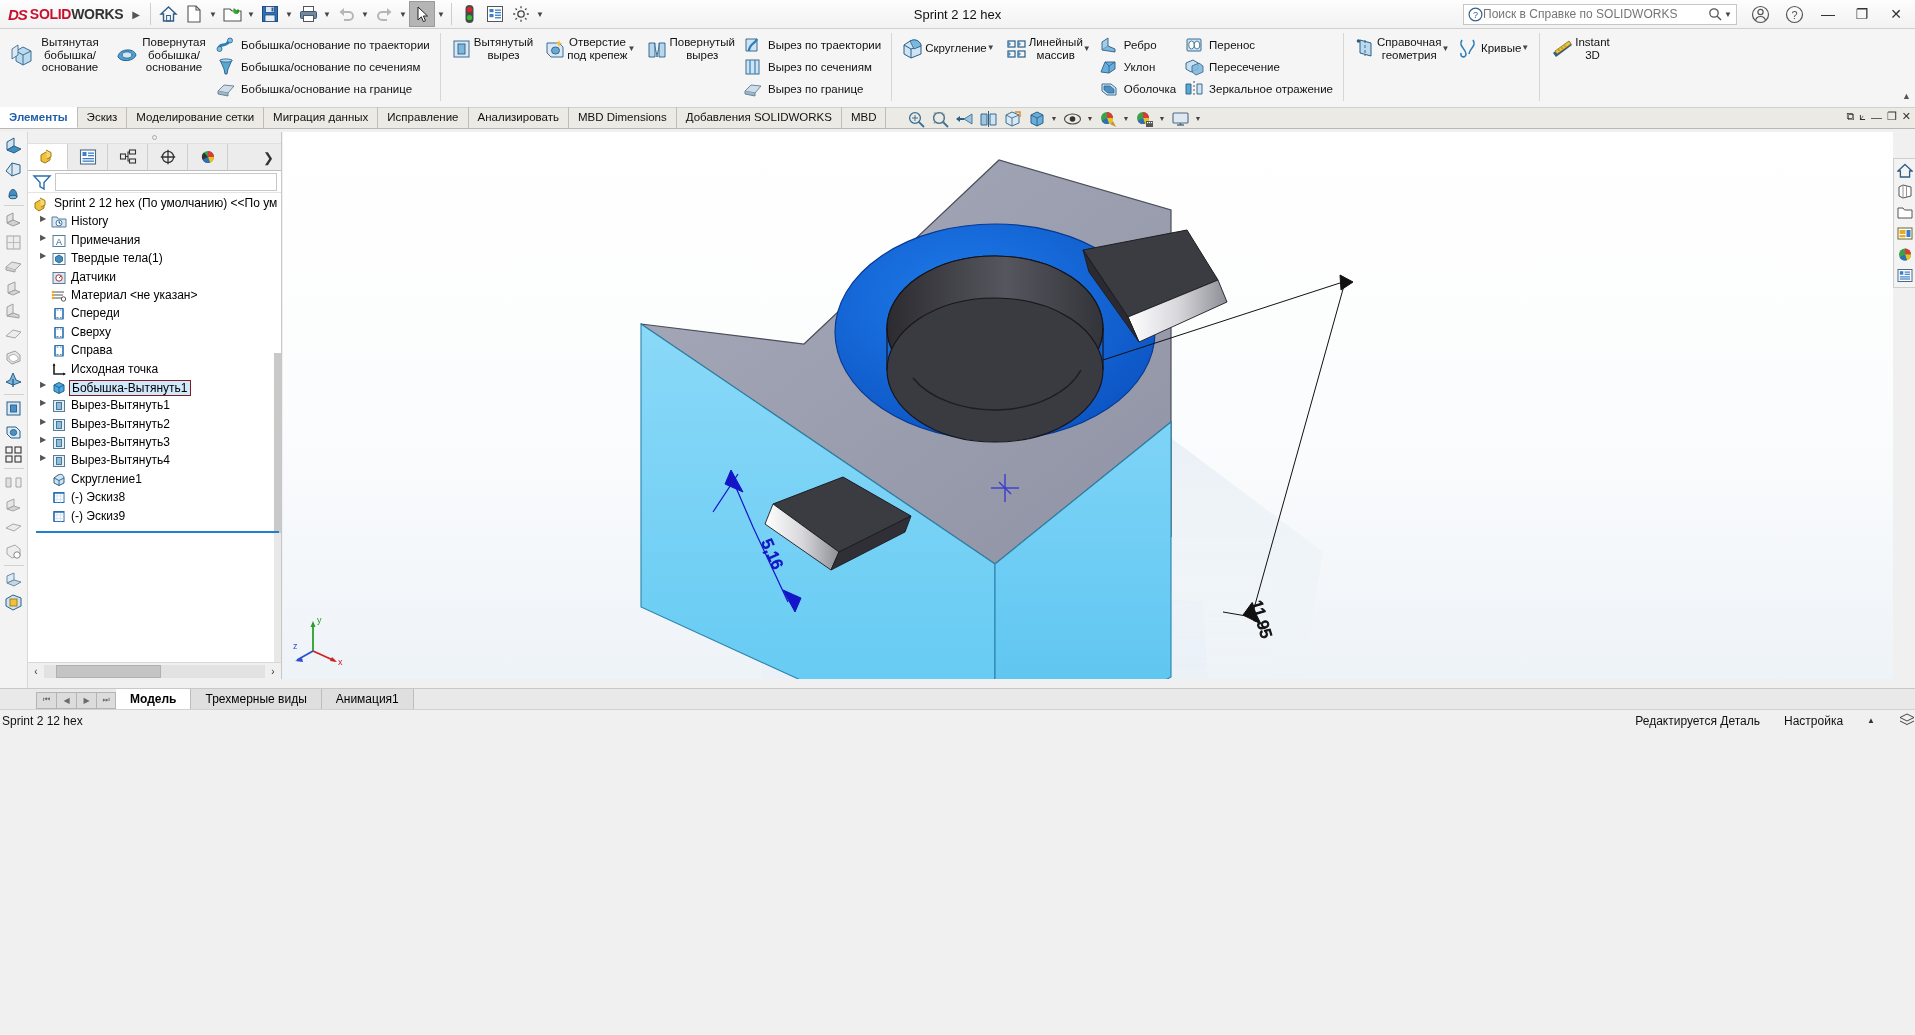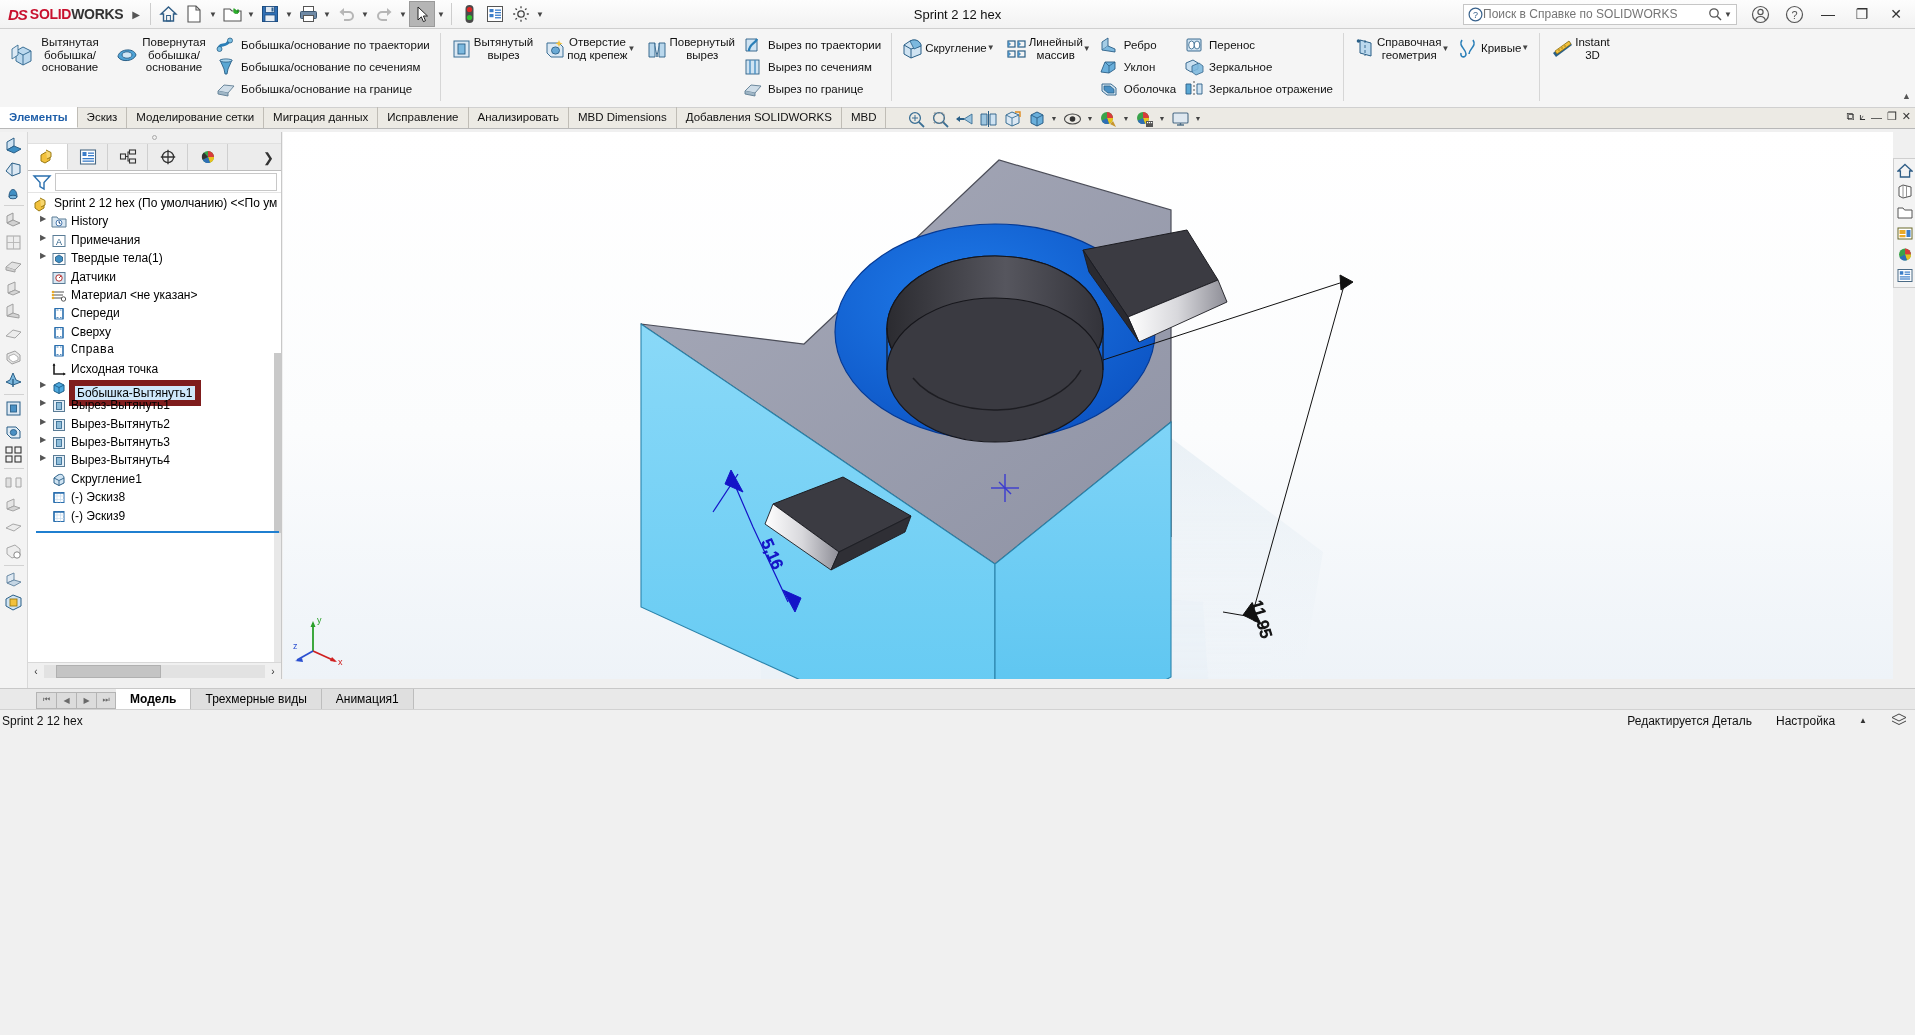"Зеркальное" div.lbl { text: Зеркальное -> Пересечение }
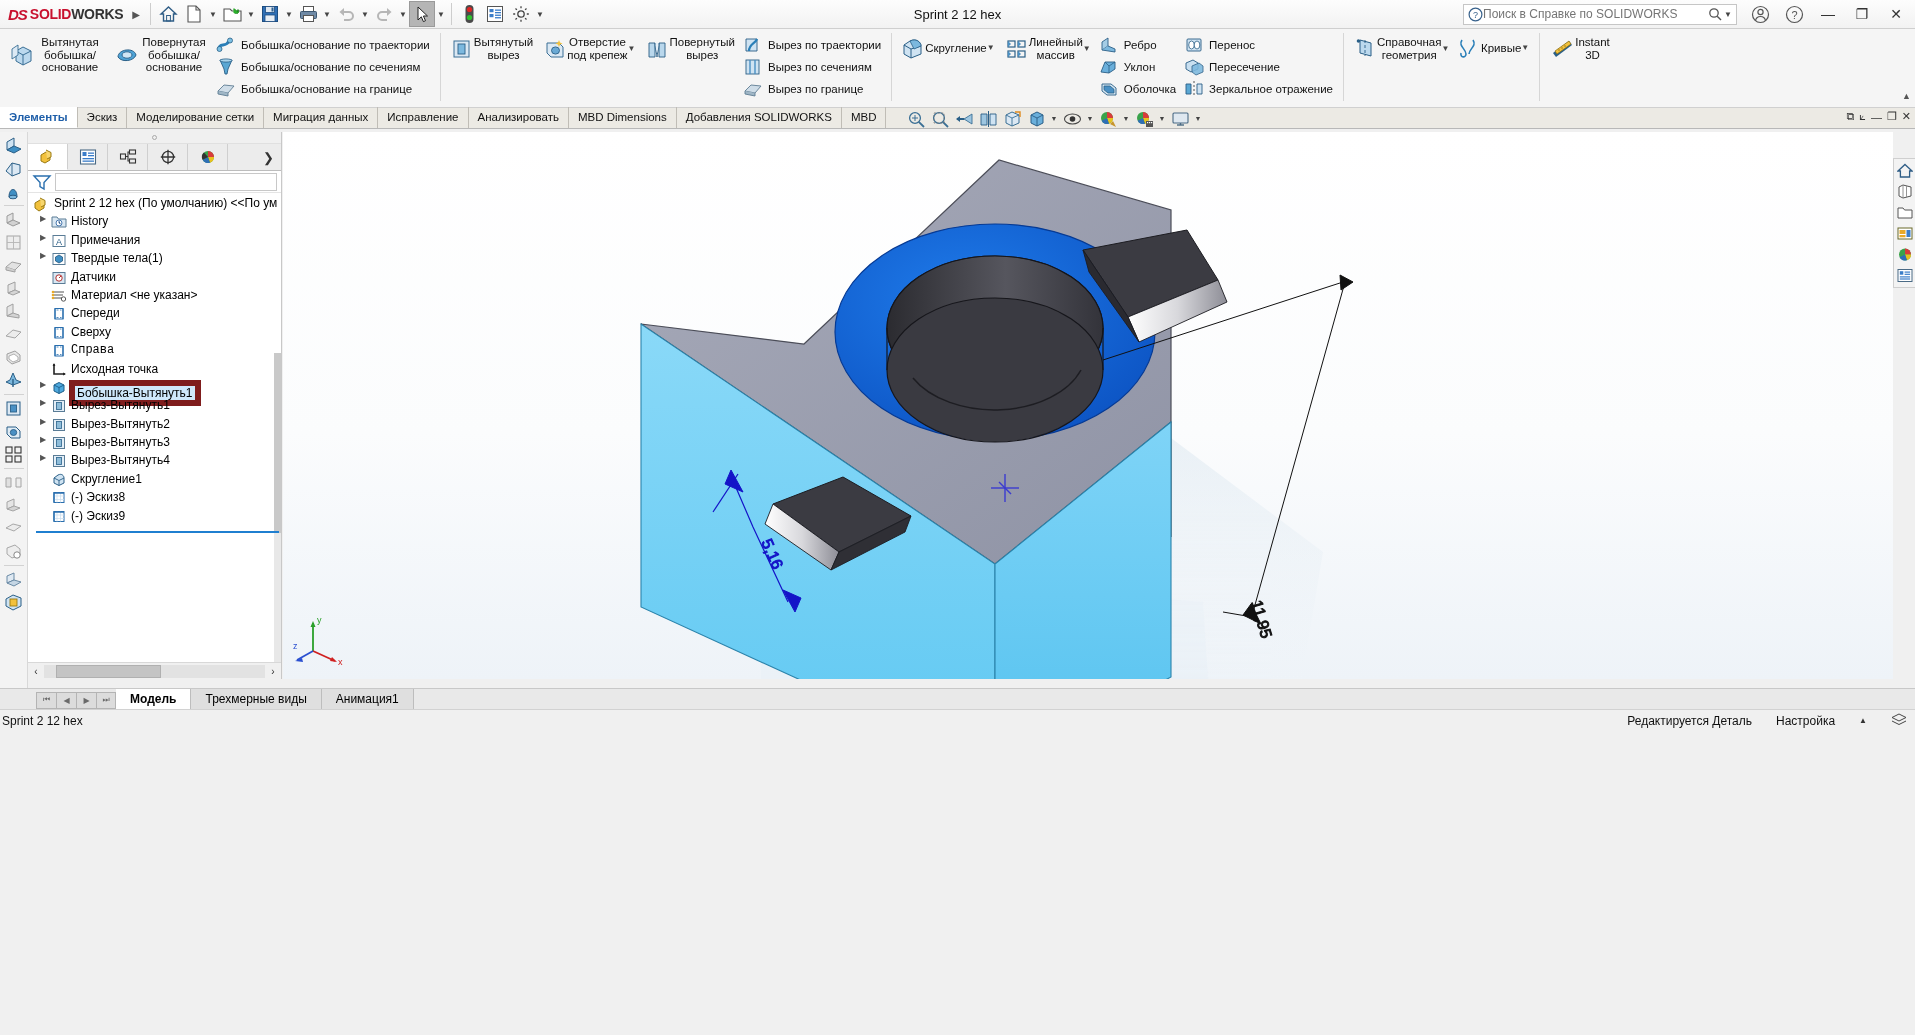"Справа" div.trow { font-family: Liberation Mono, monospace -> none }
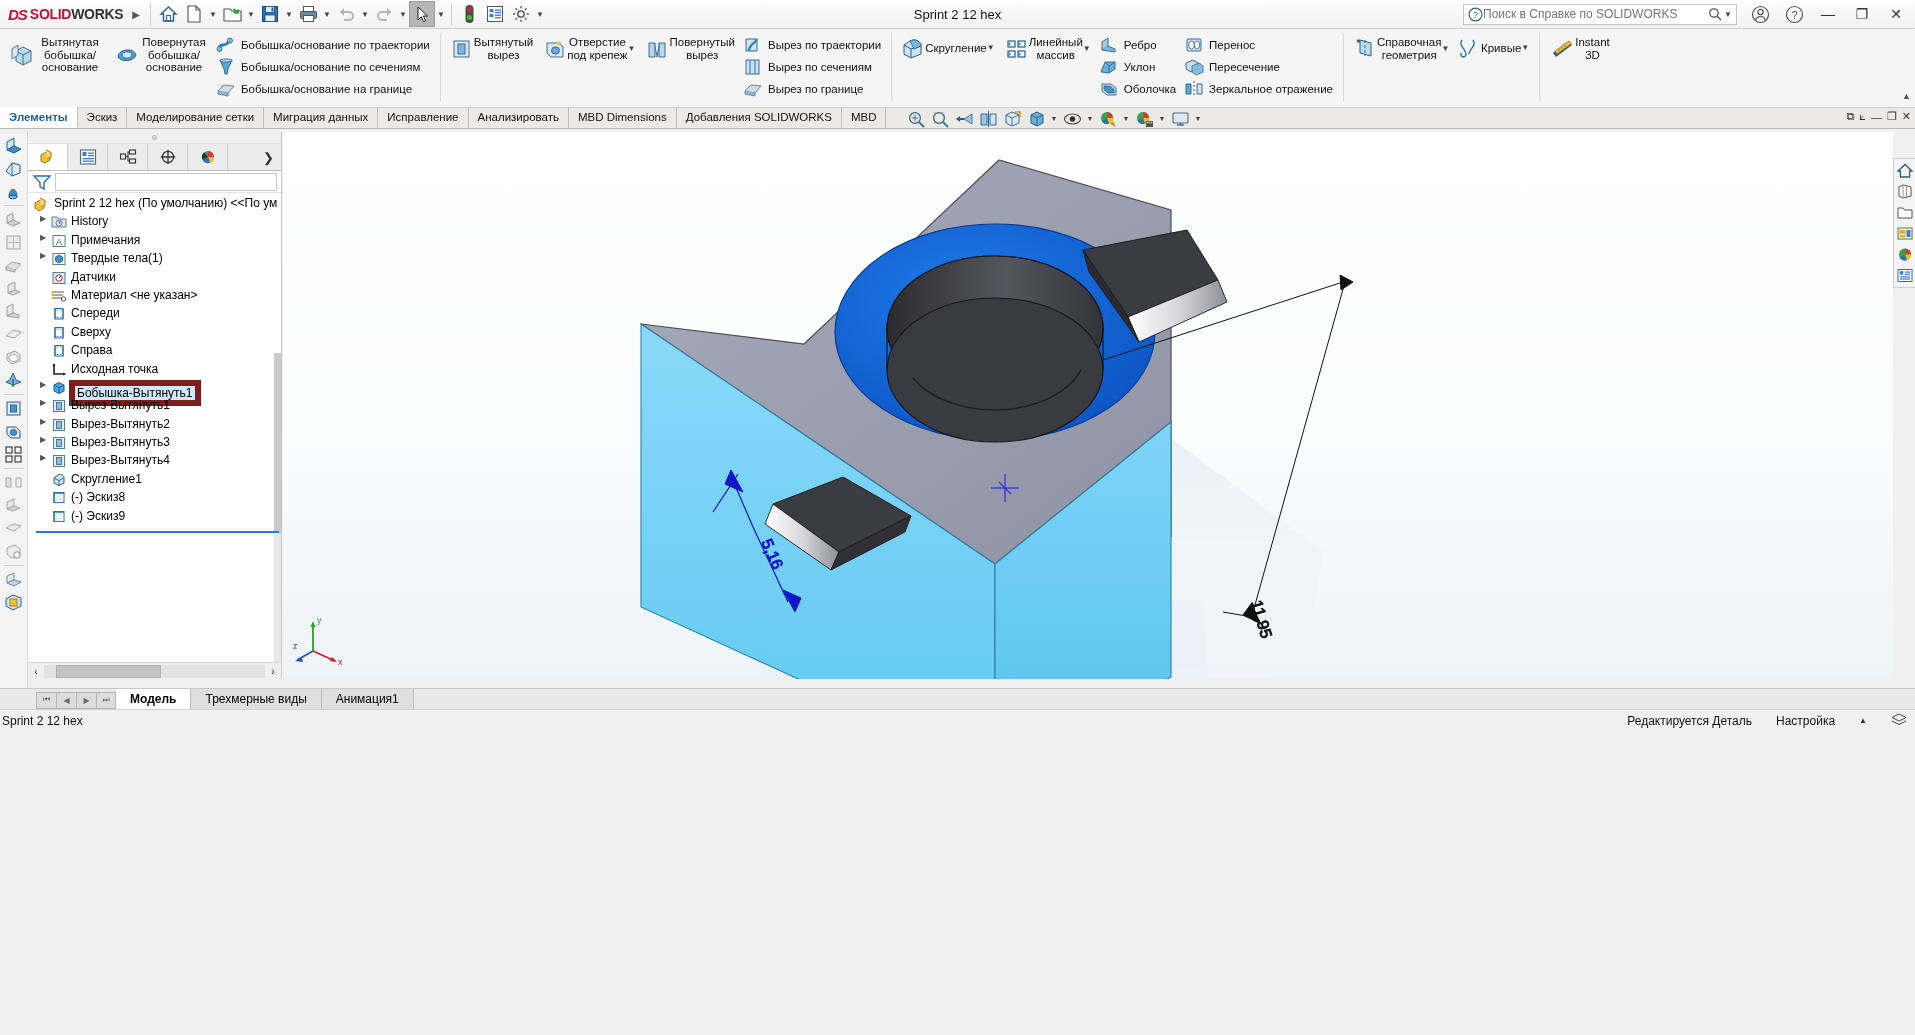"Бобышка-Вытянуть1" .trow.sel .tlbl { border: 6px solid #7f1d1d -> 1px solid #7f1d1d }
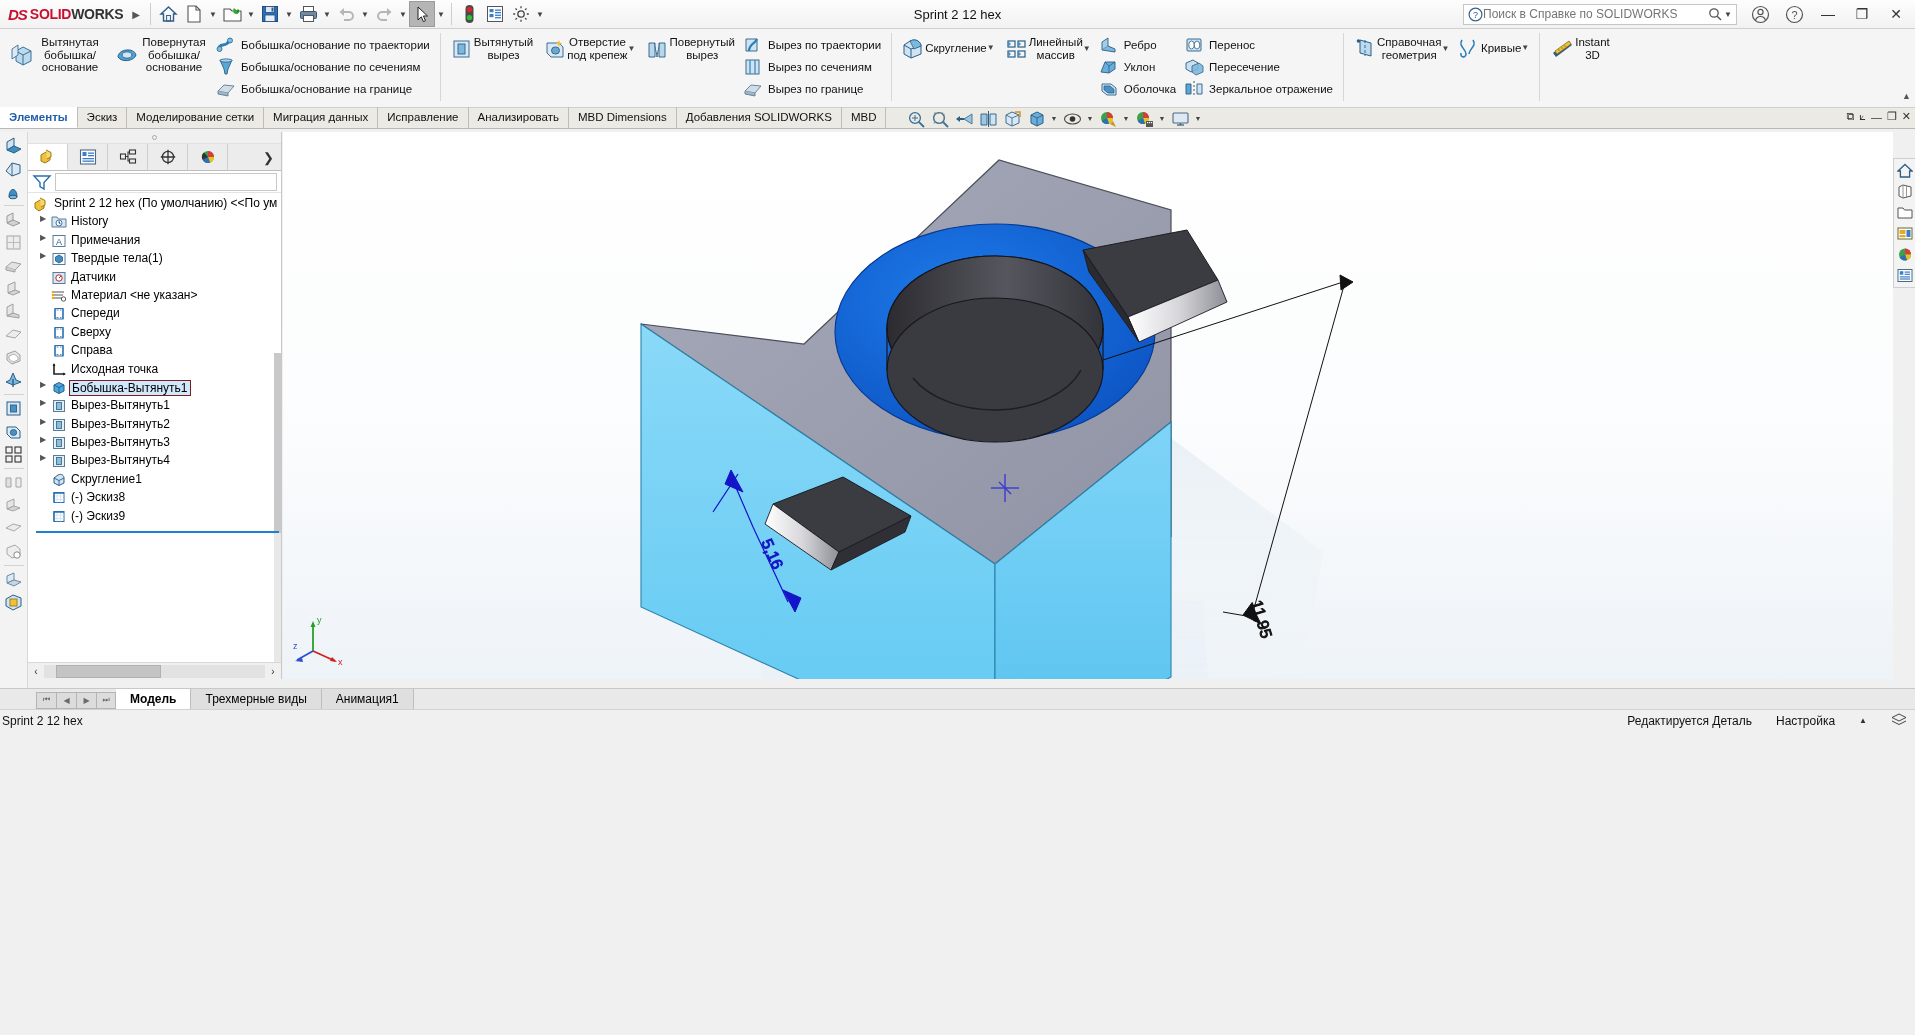"Редактируется Деталь" .sb-right { padding-right: 8px -> none }
